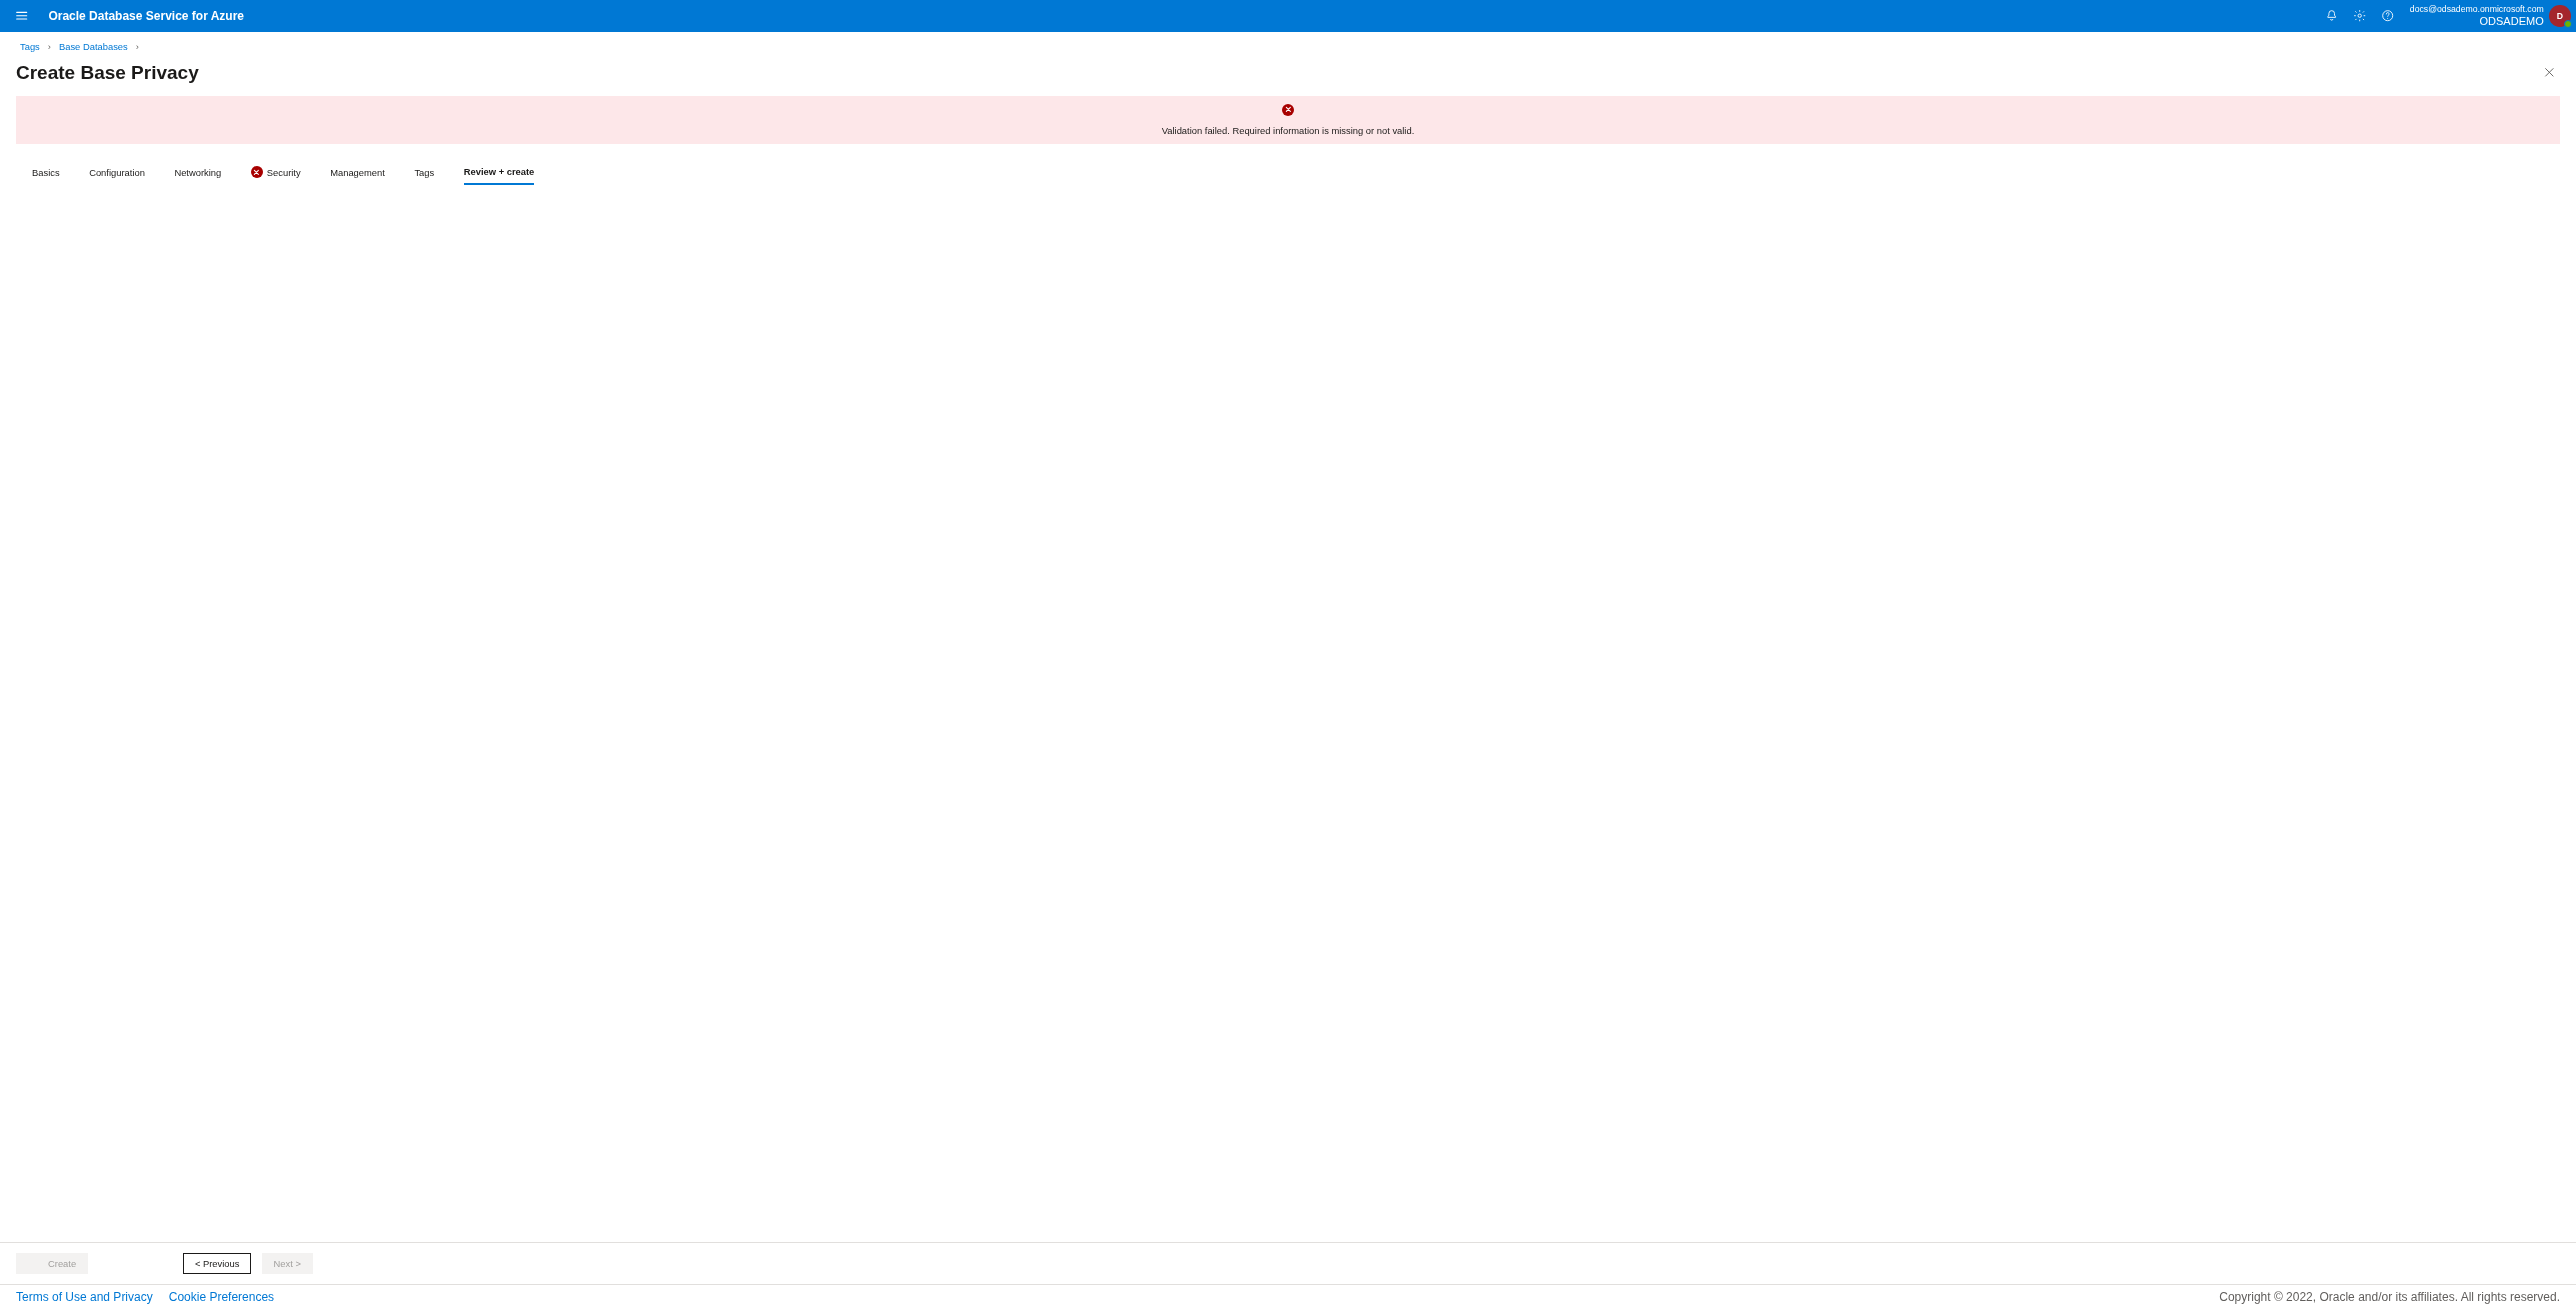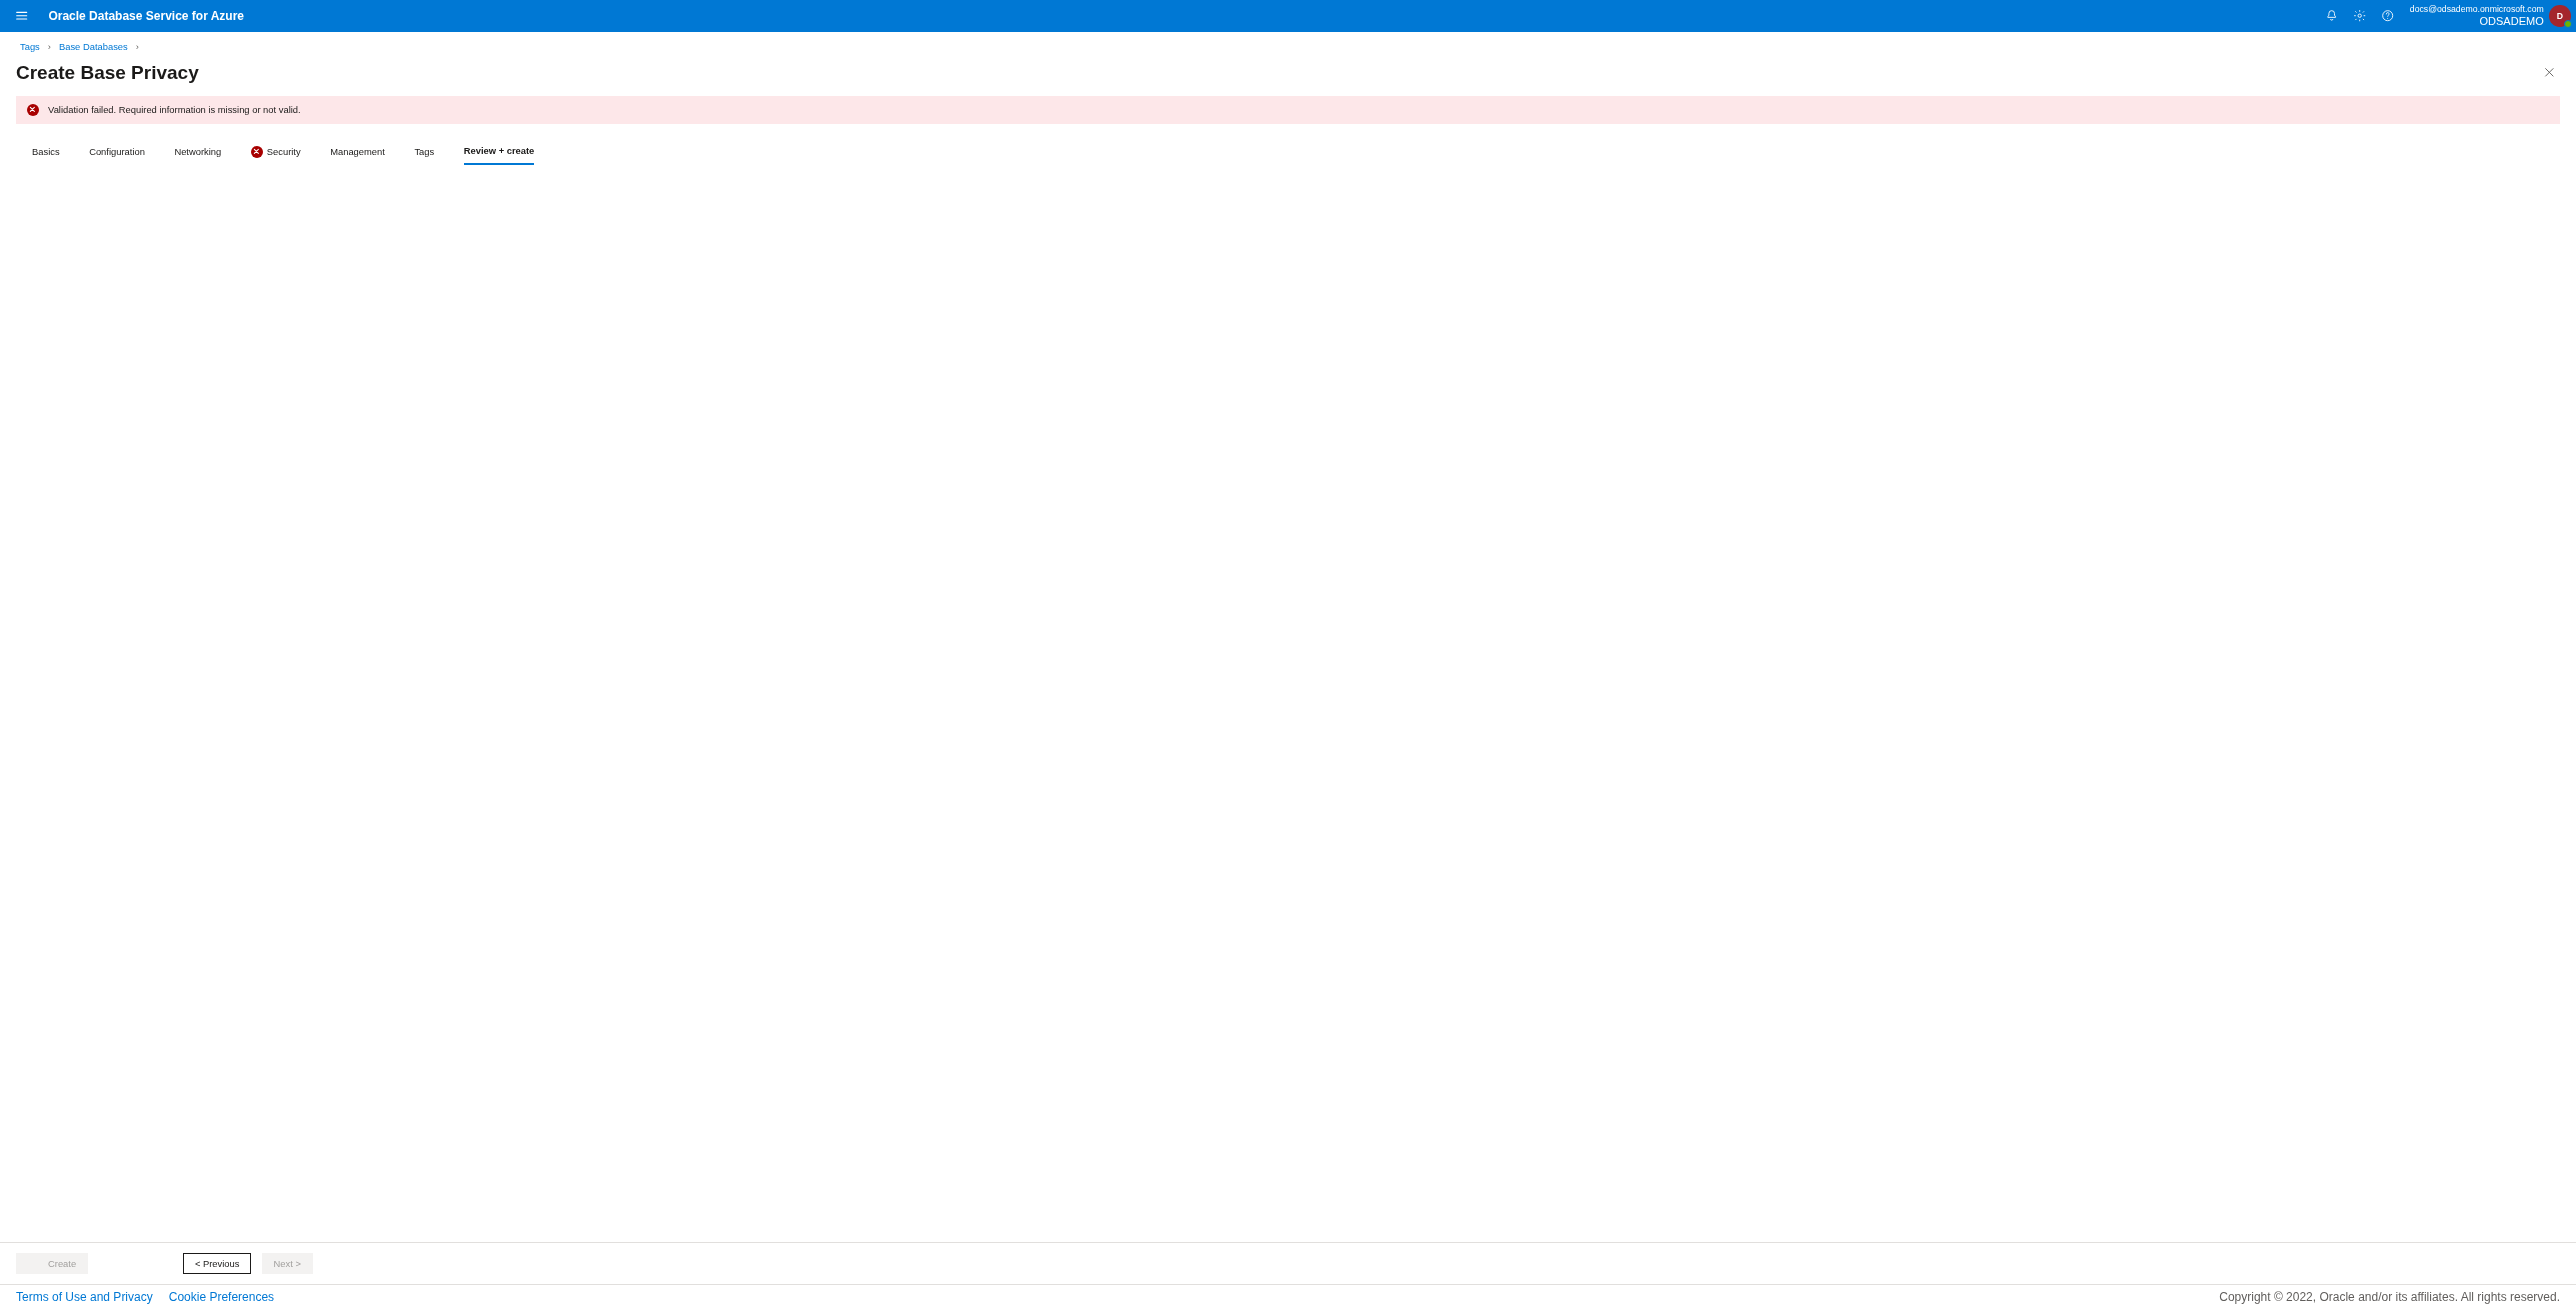"Validation failed. Required information" .alert { flex-direction: none -> column }
